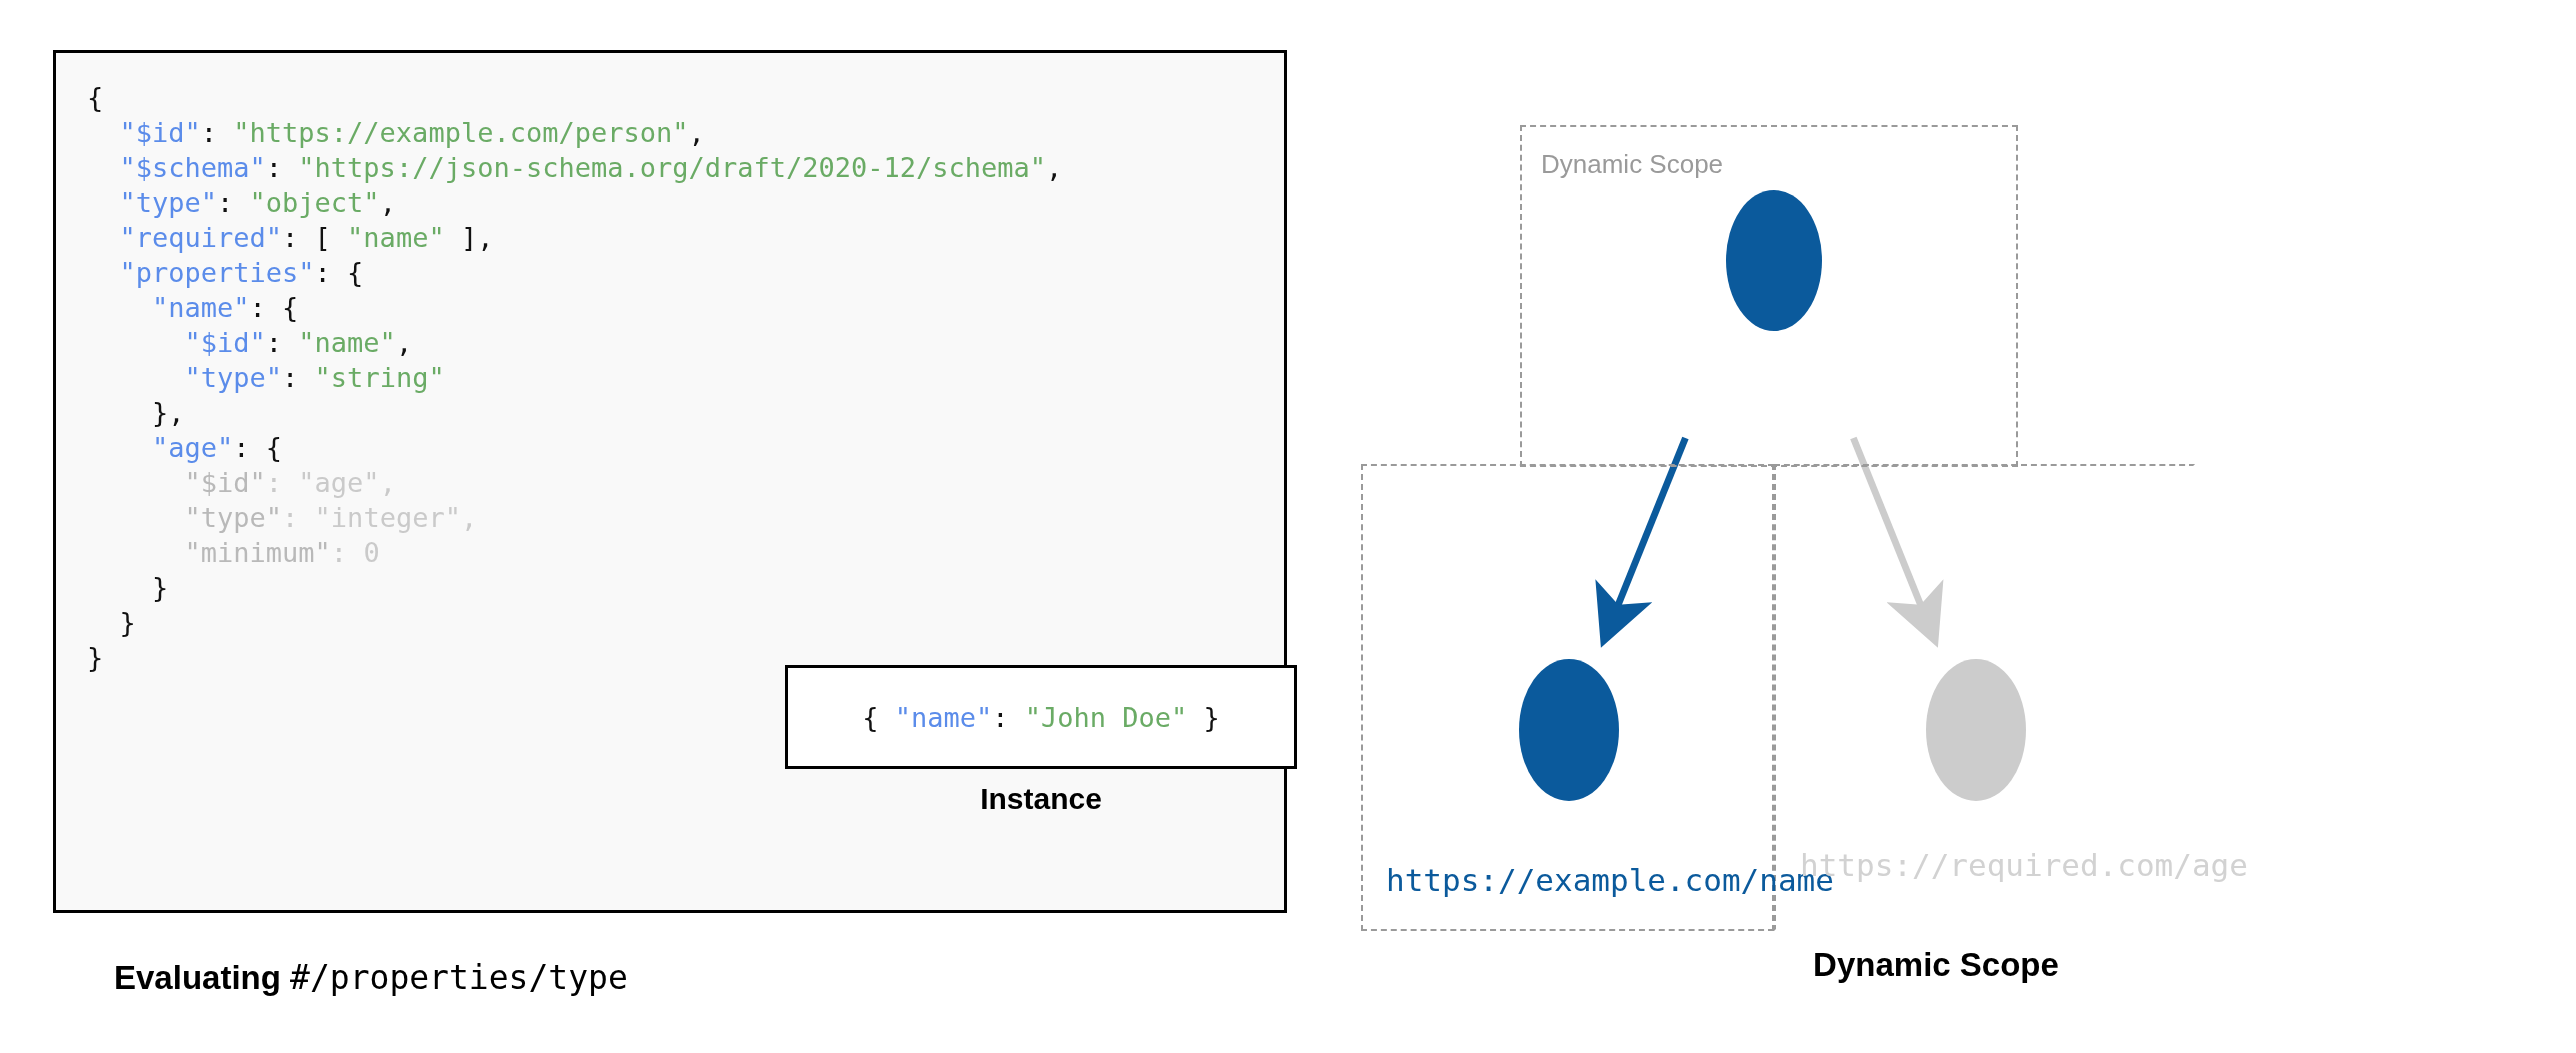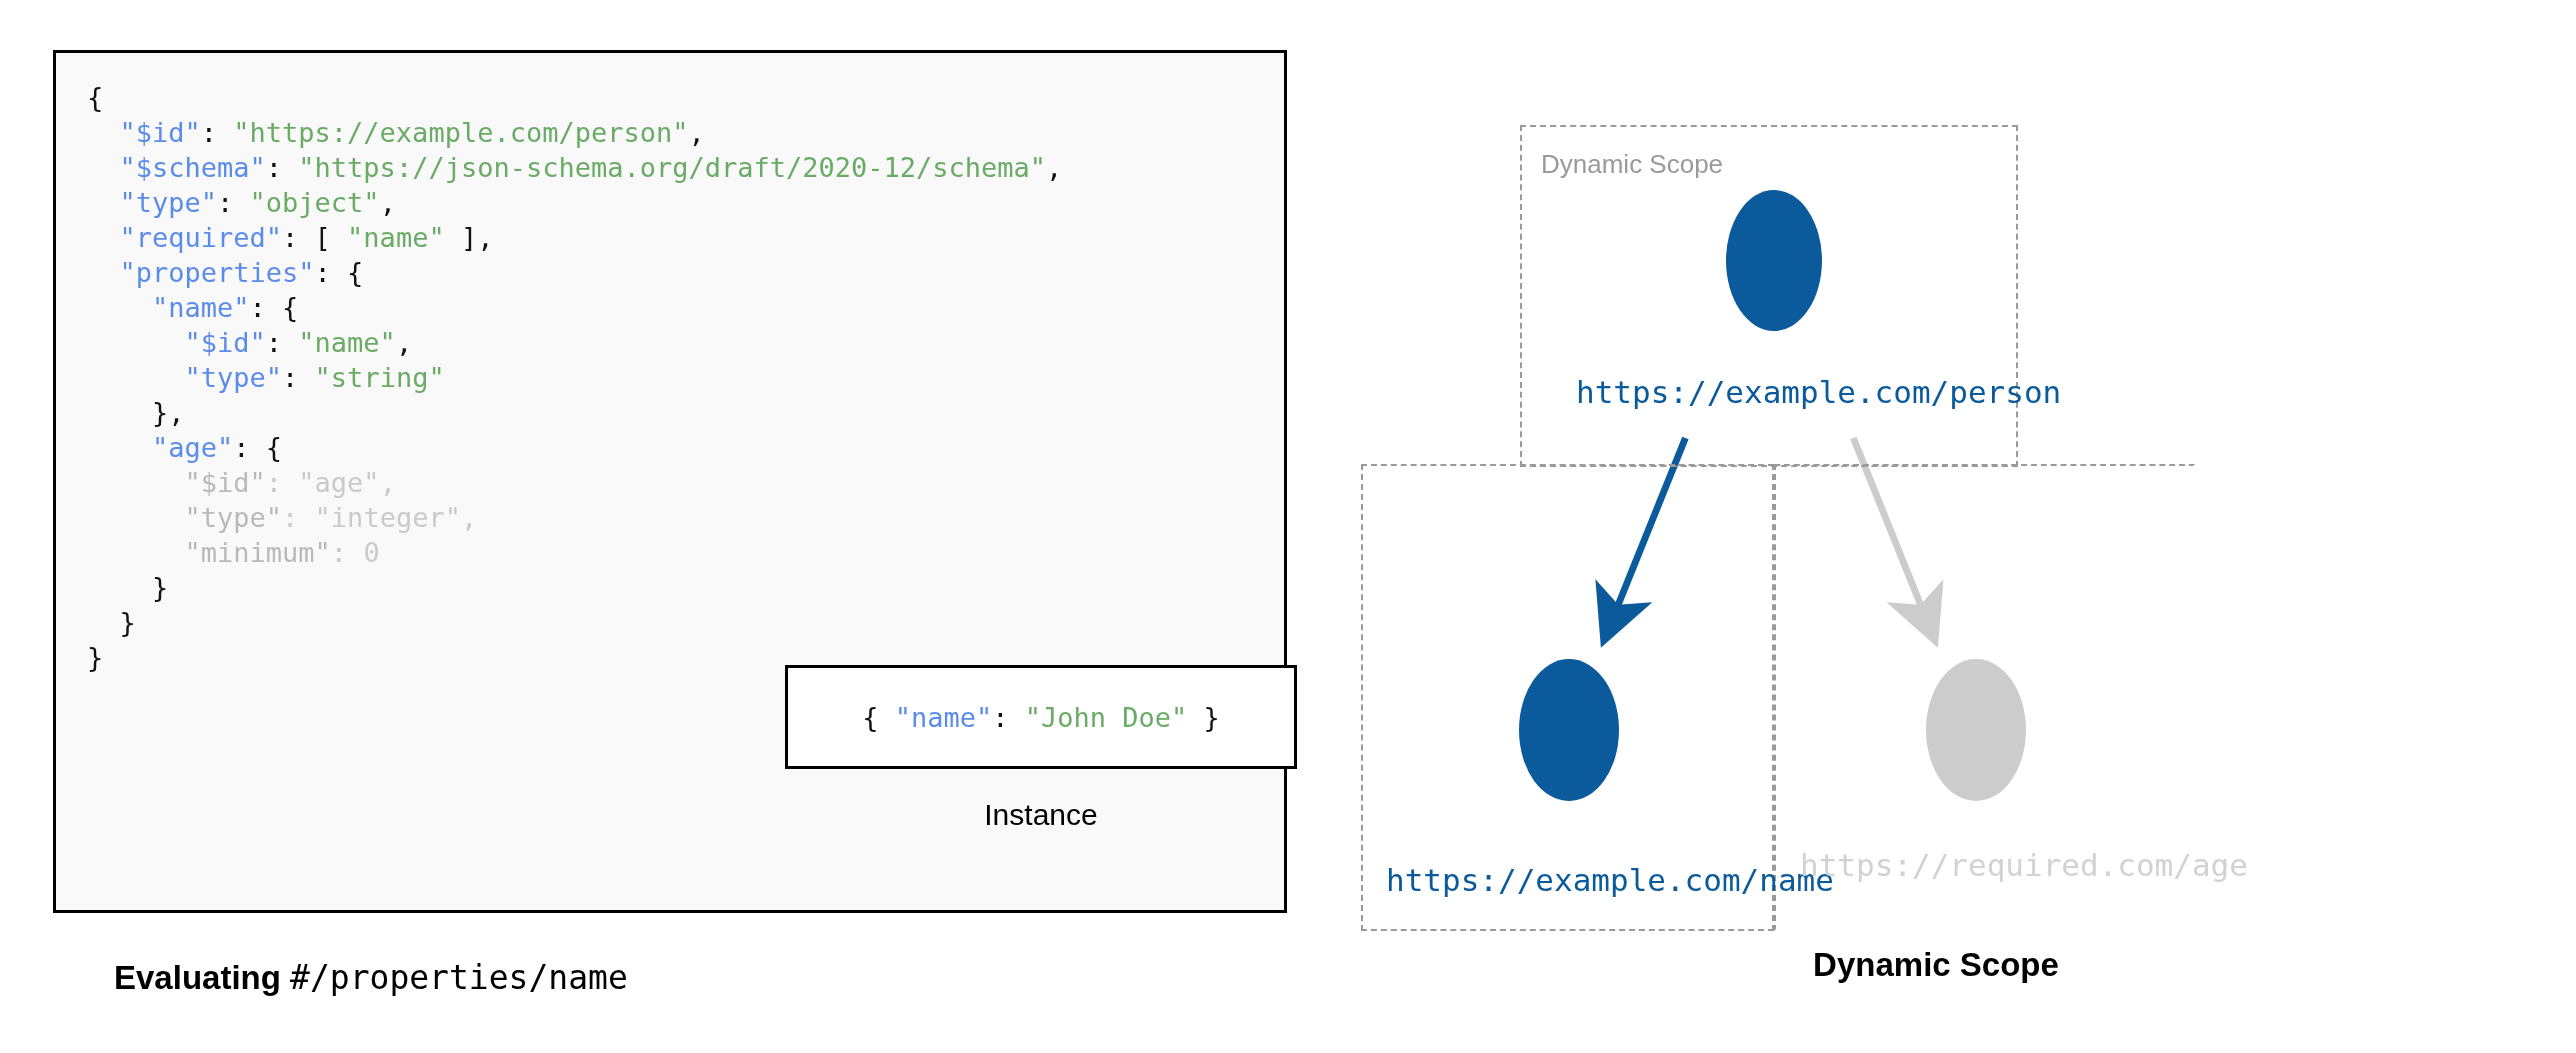"https://example.com/person" div.node-label { html: <div>https://example.com/person</div> -> none }
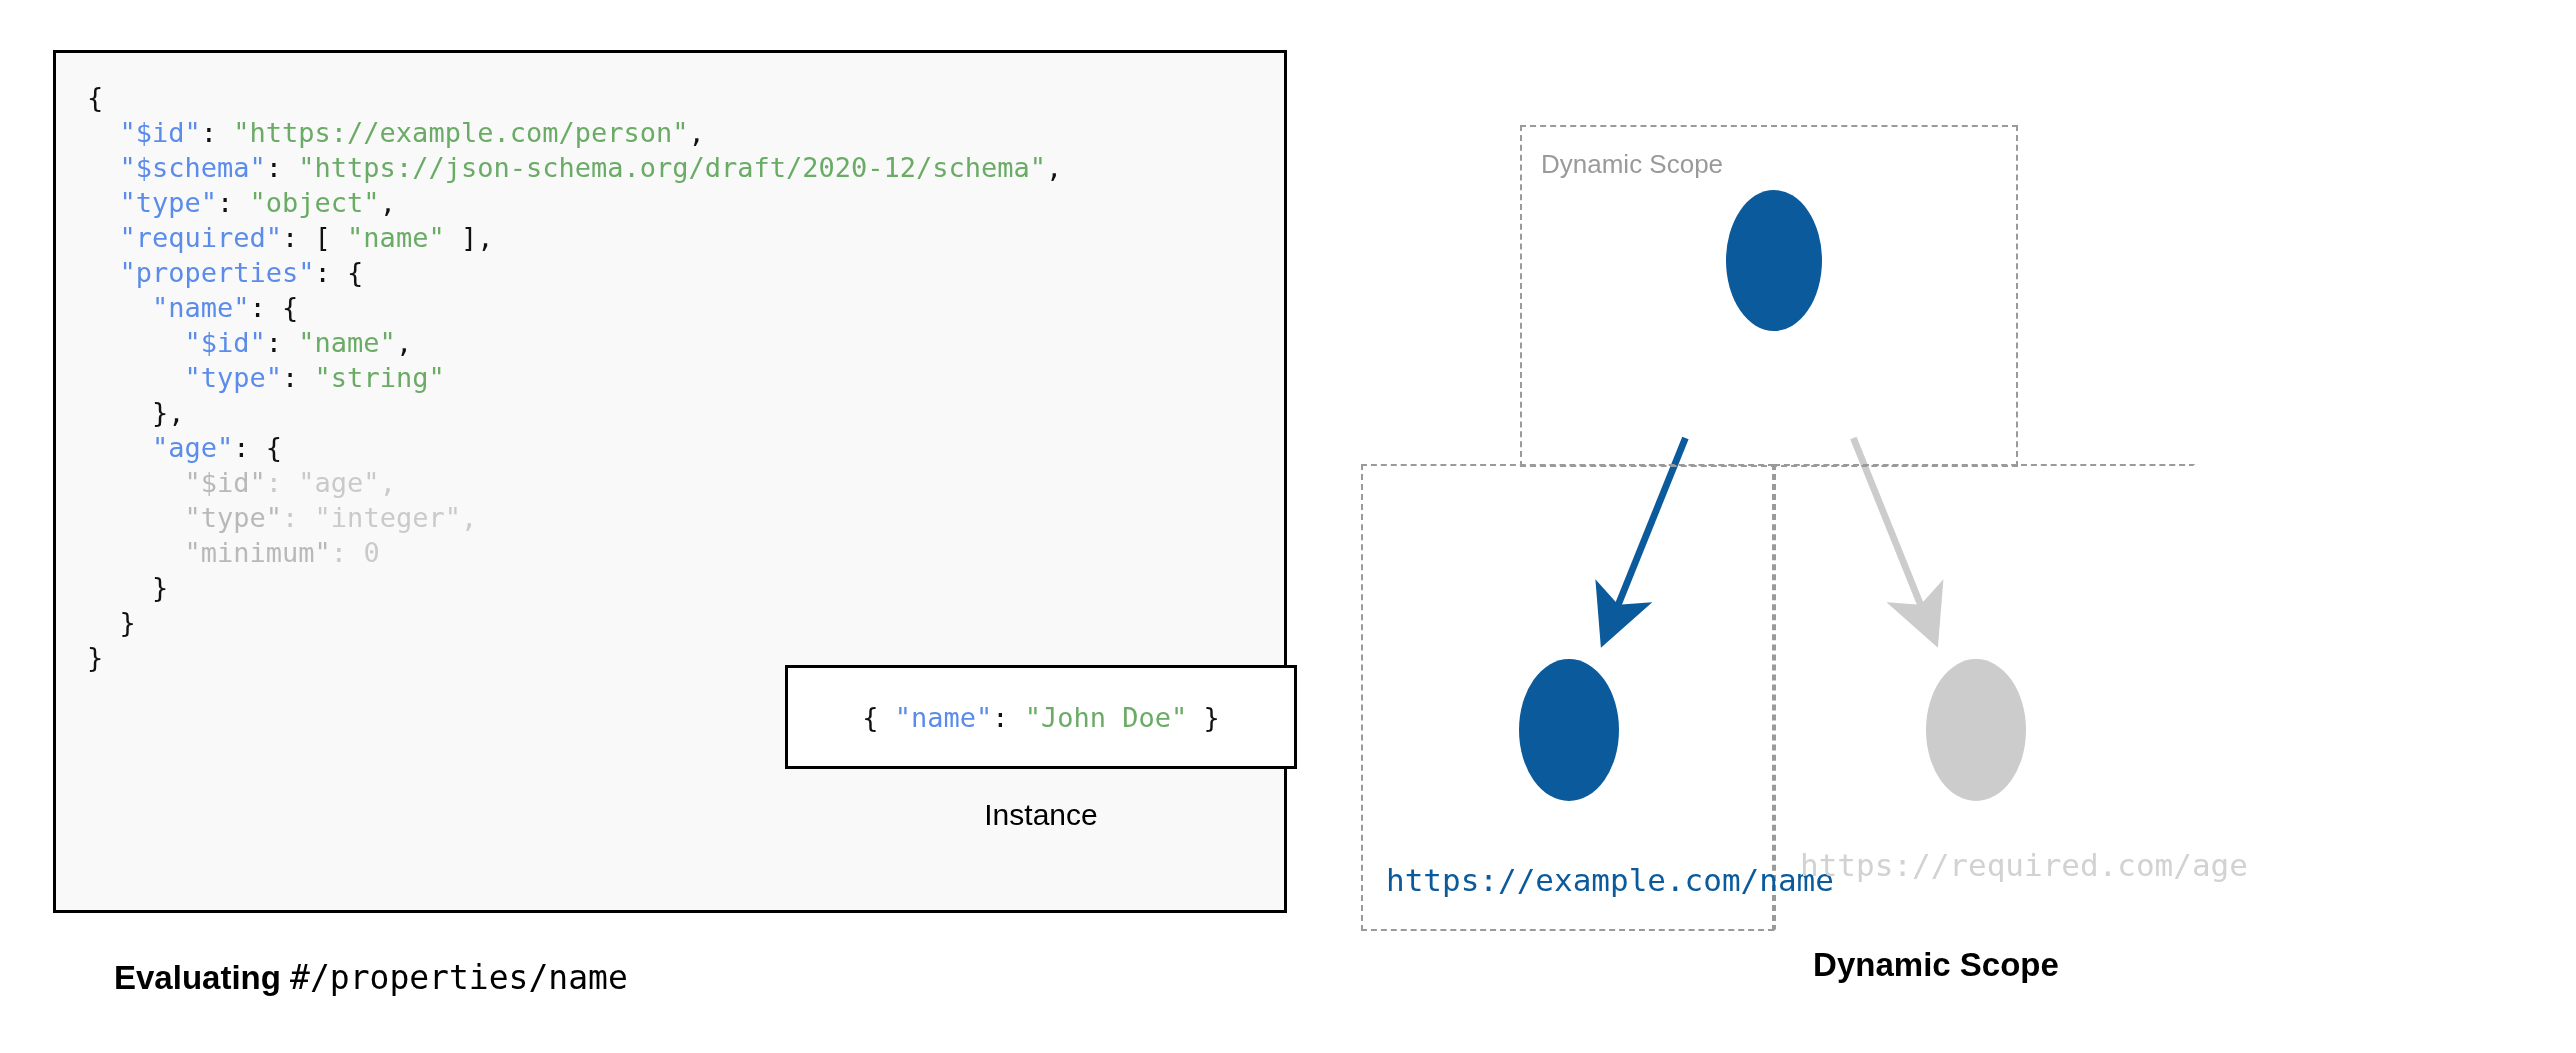"Instance" #instance-caption { font-weight: normal -> bold; top: 745px -> 729px }
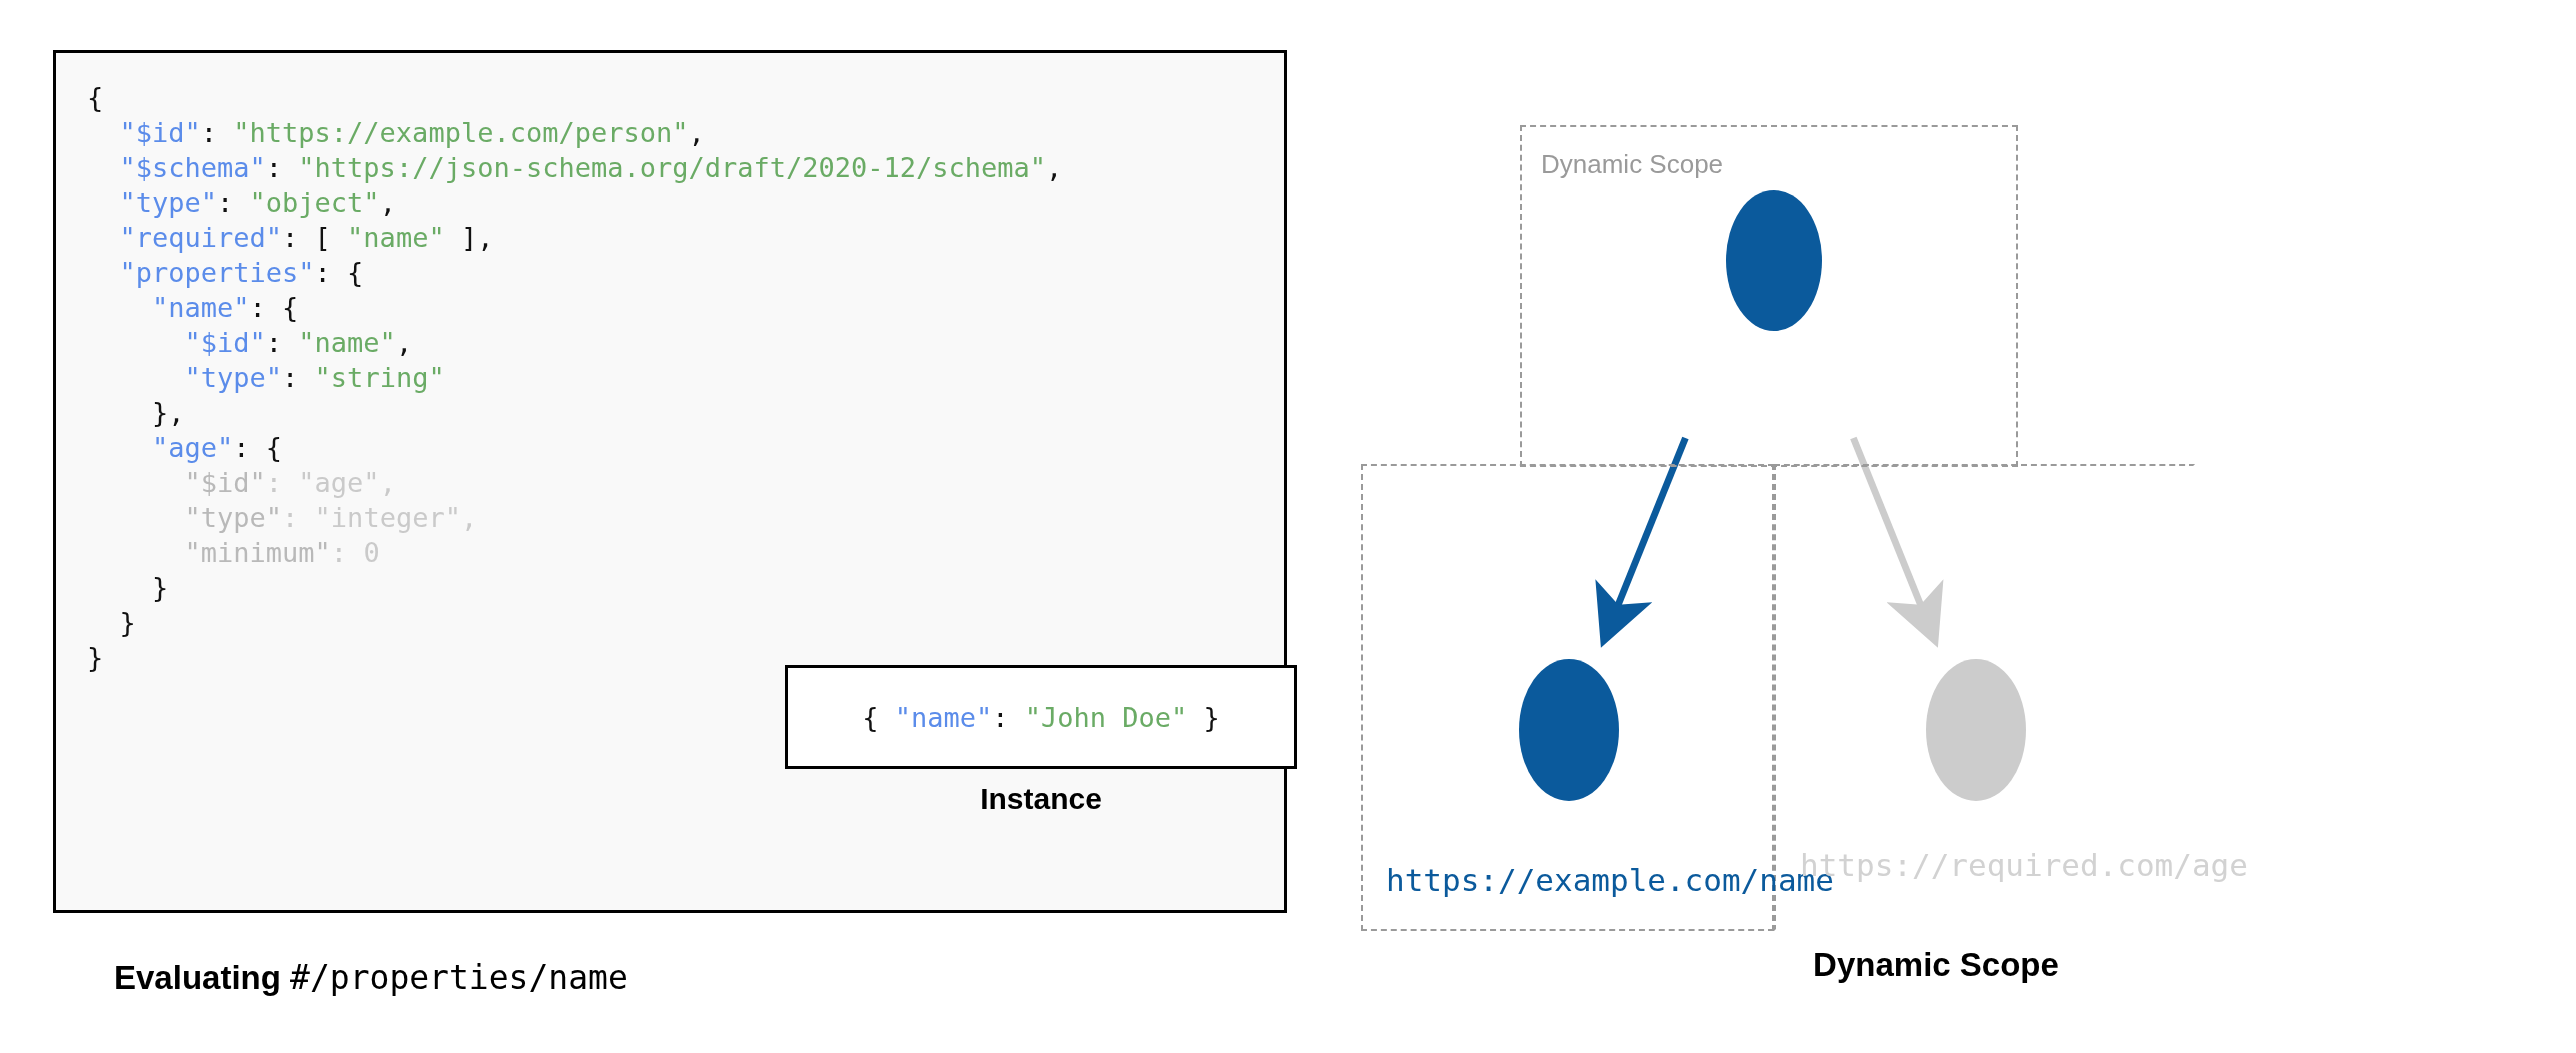"#/properties/name" span.mono { text: /properties/name -> /properties/type }
